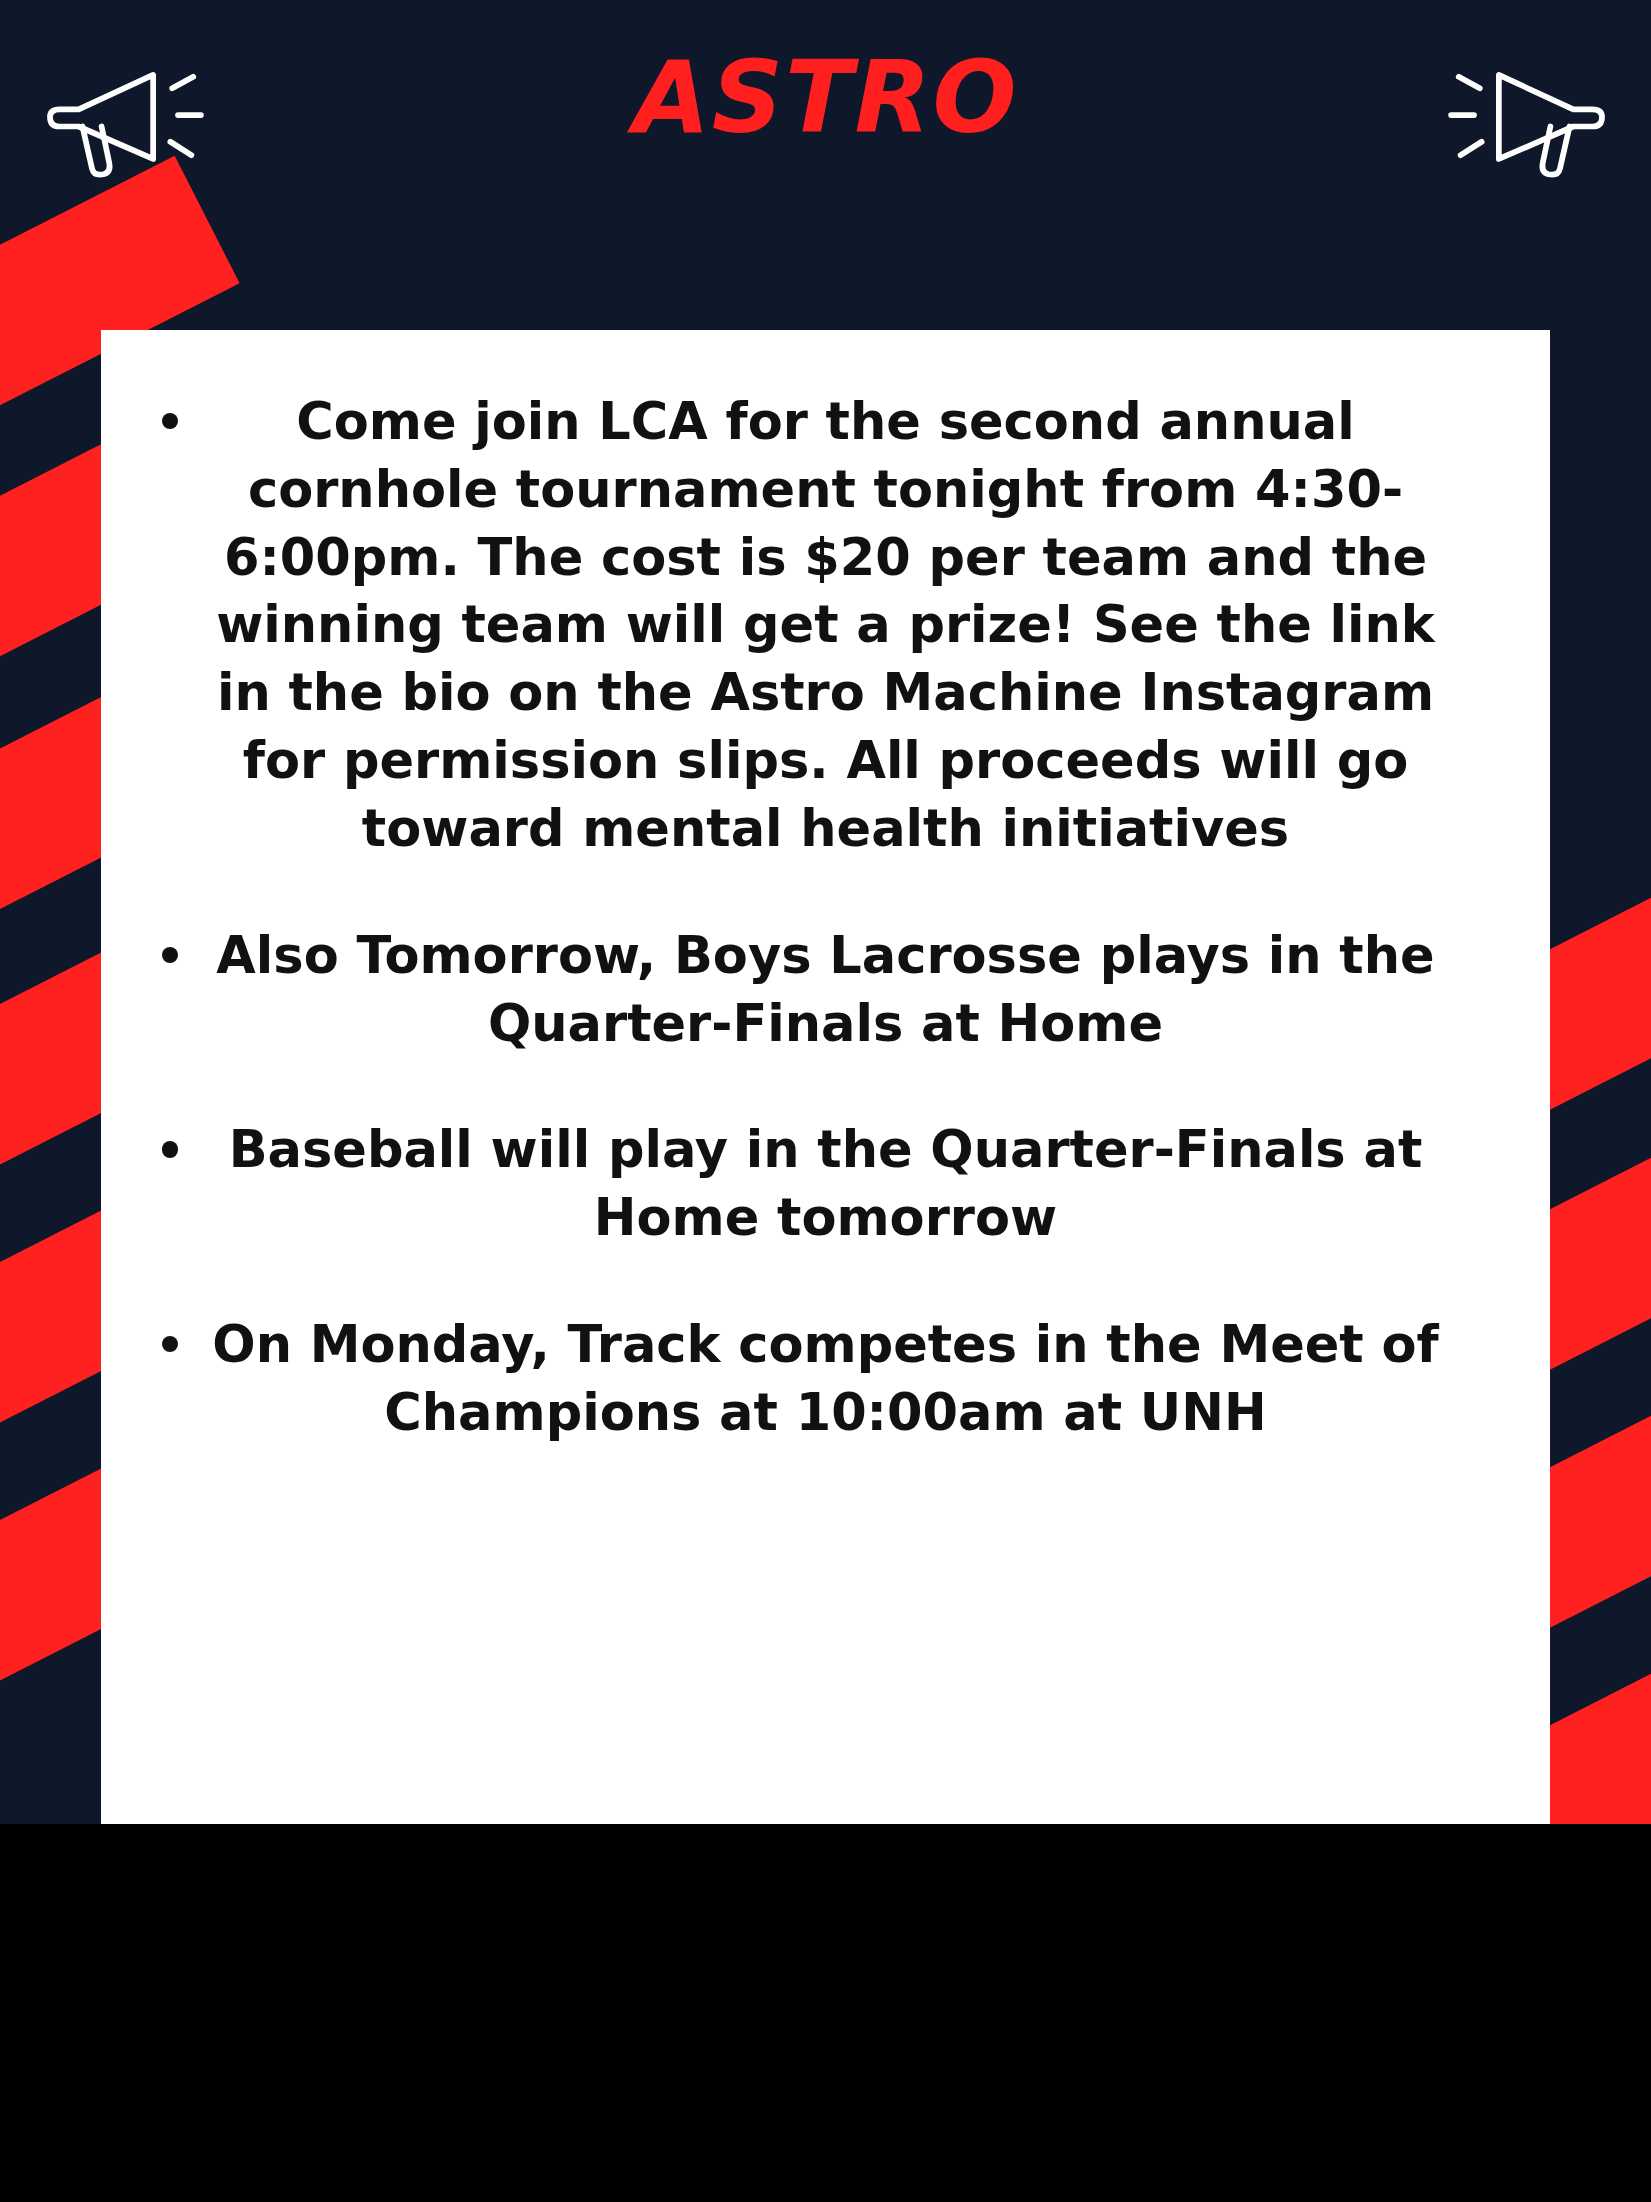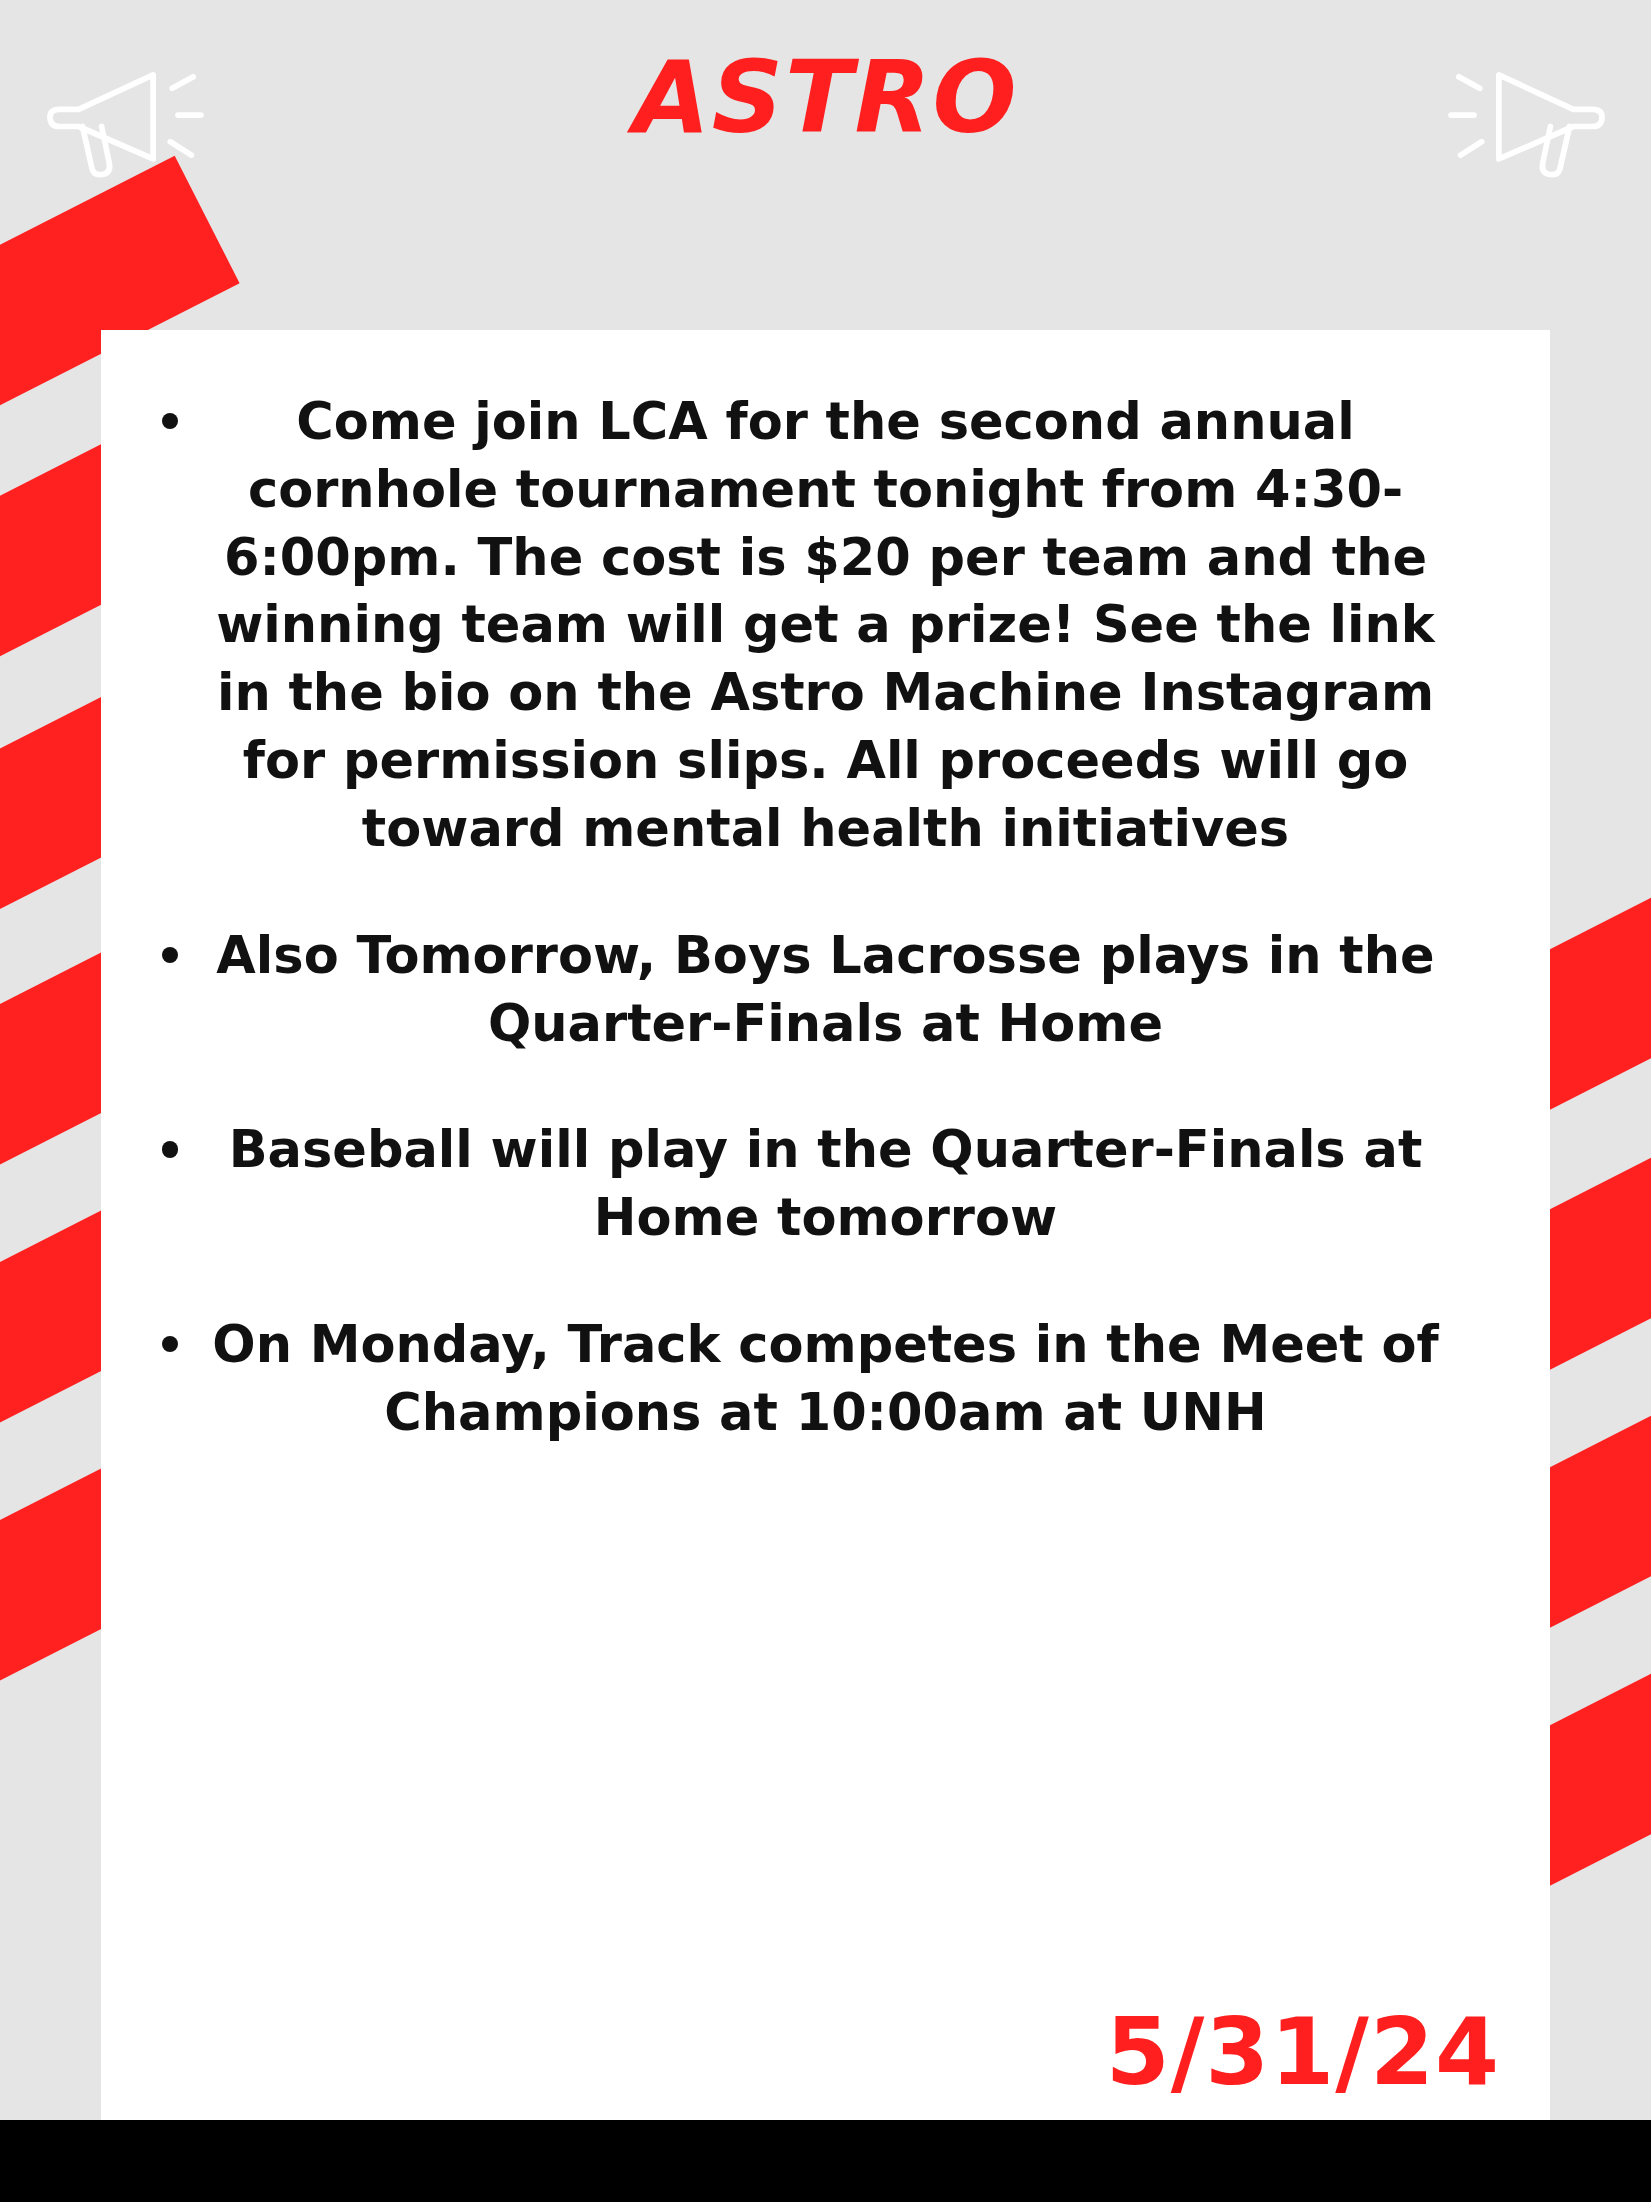"ASTRO" .poster { background: #e5e5e5 -> #0f172a; height: 2120px -> 1824px }
